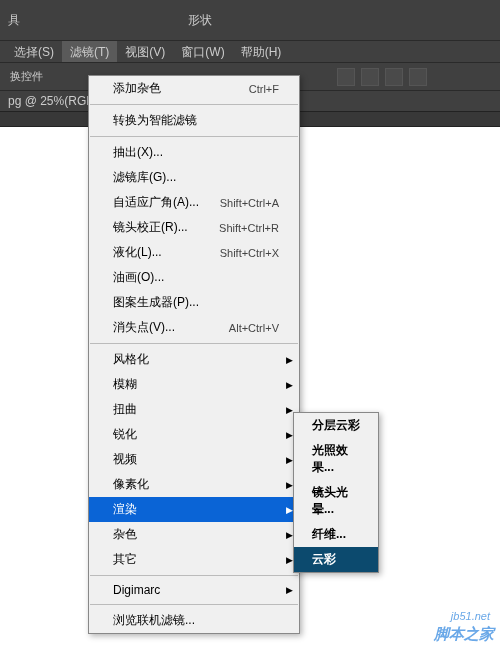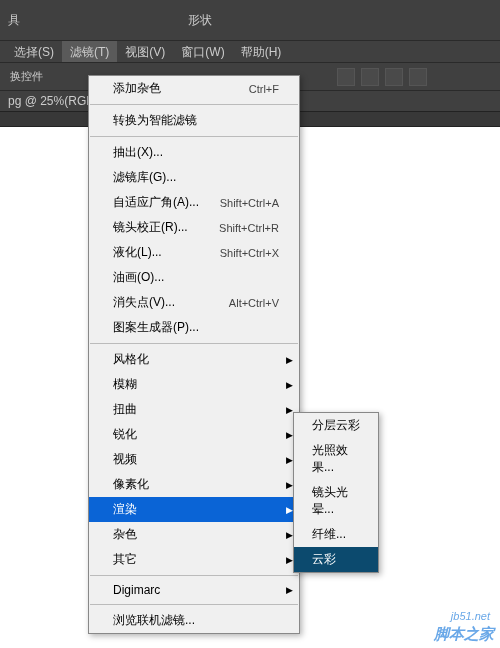"消失点(V)..." div.menu-item { order: before "图案生成器(P)..." -> after "图案生成器(P)..." }
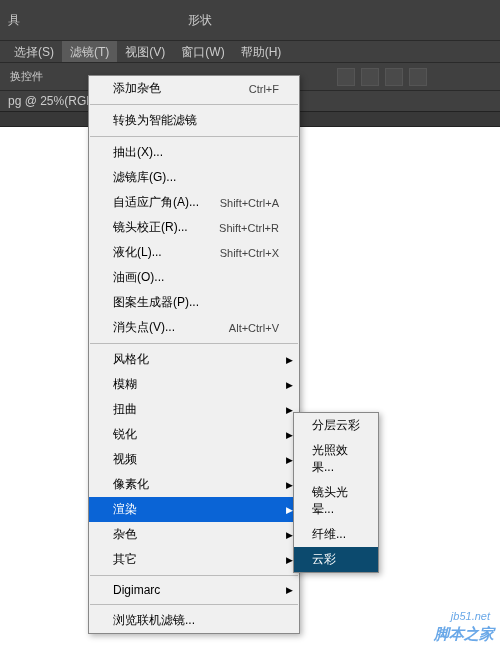"分层云彩" .submenu { font-weight: none -> bold }
